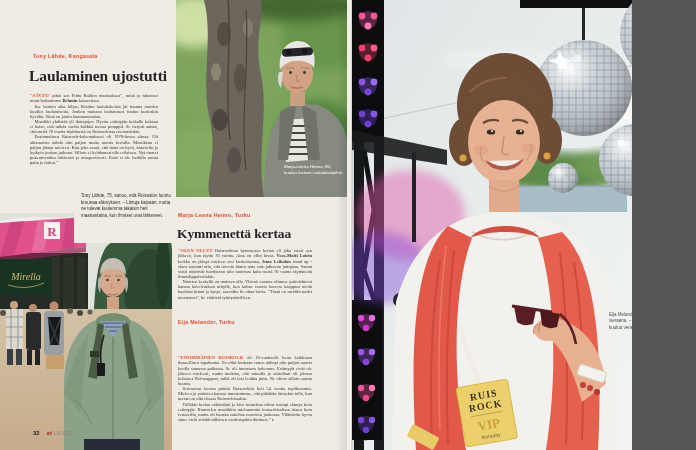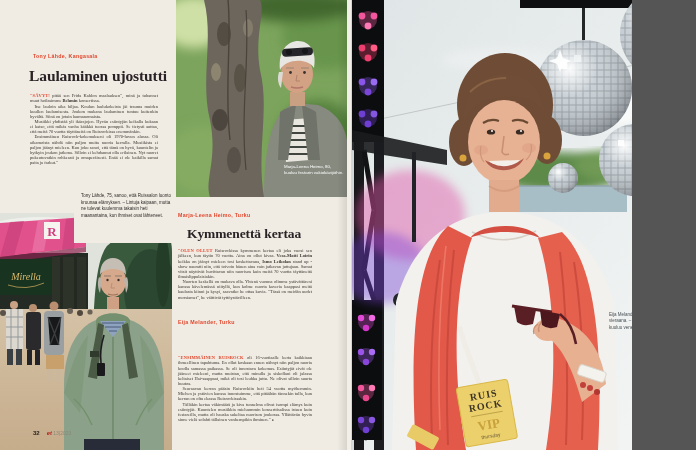"Kymmenettä kertaa" div.headline { left: 187px -> 177px }
